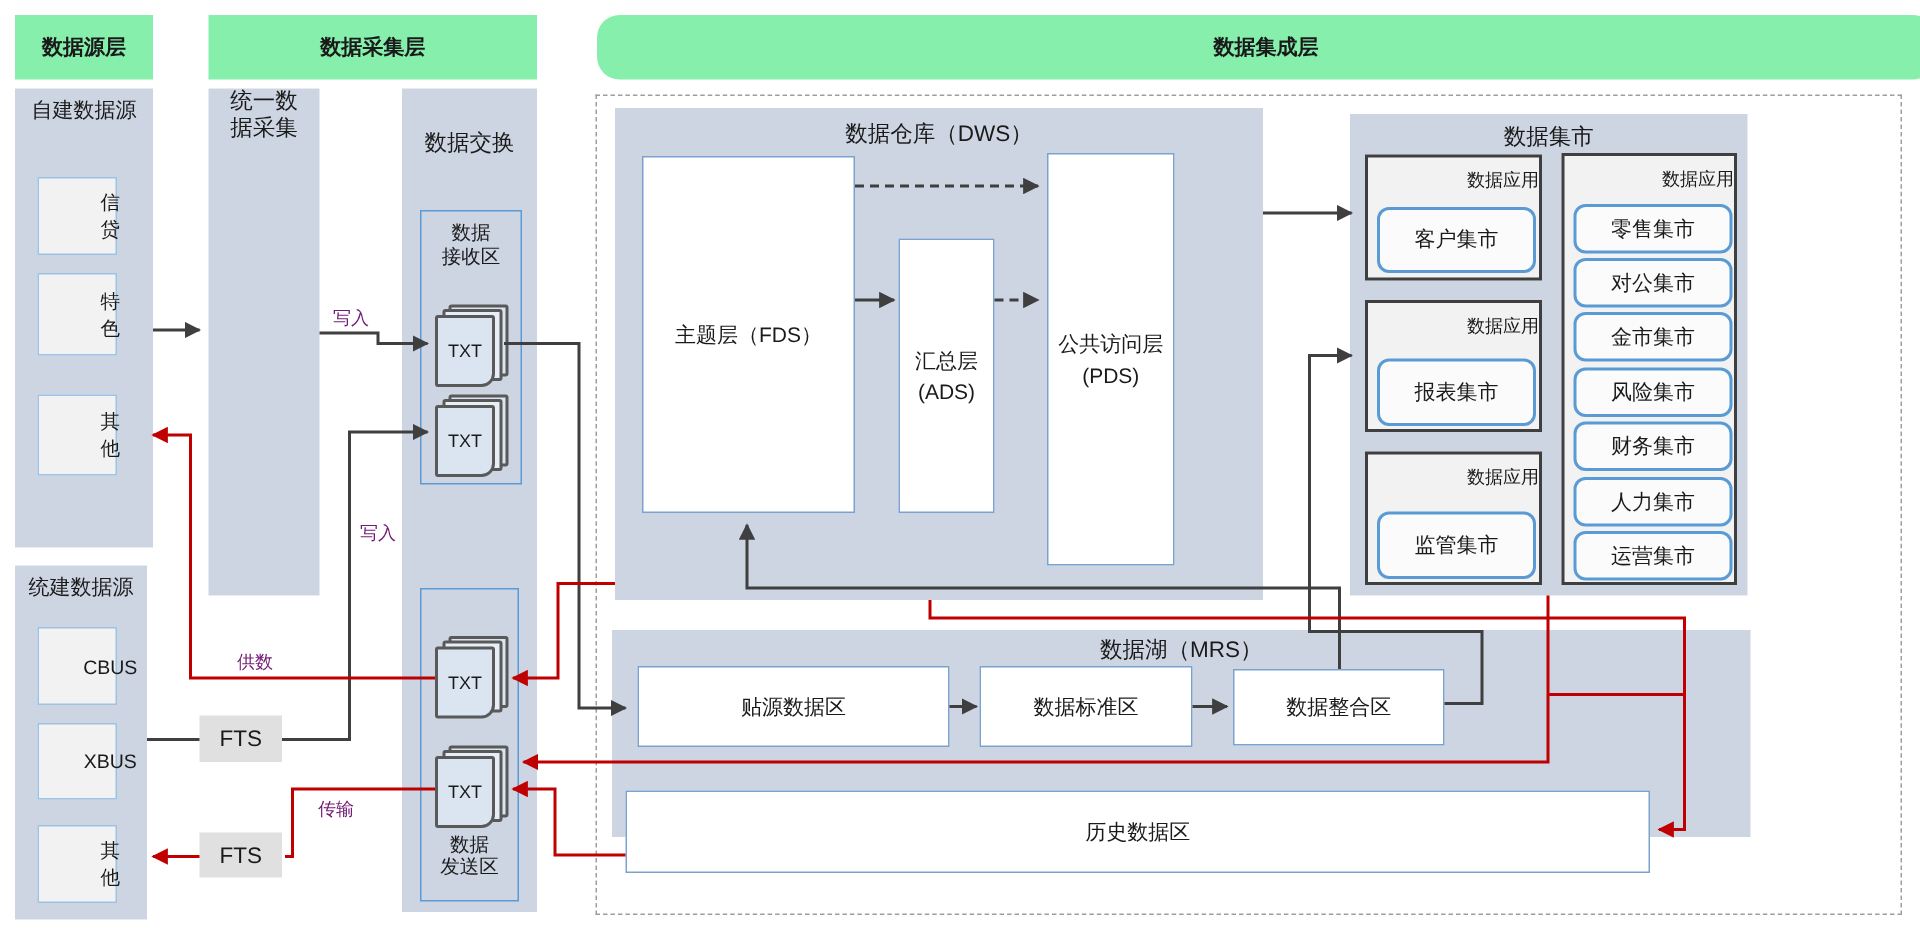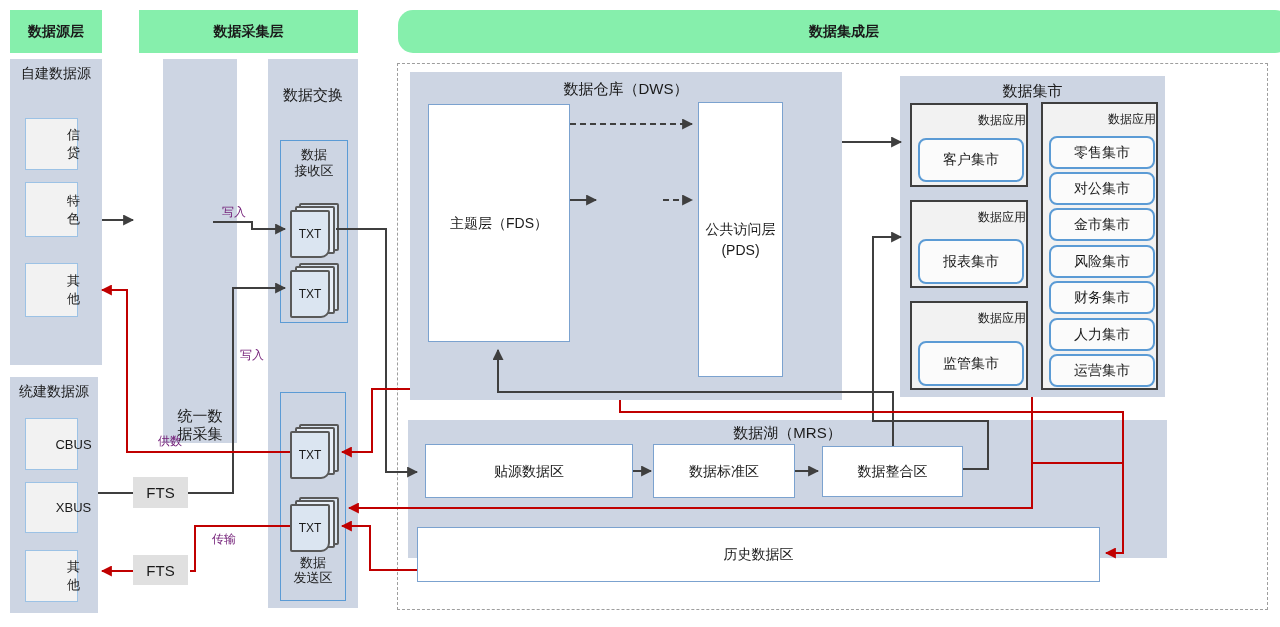"统一数" div.abs { align-items: flex-end -> flex-start; height: 384px -> 338px; margin-left: 24px -> none }
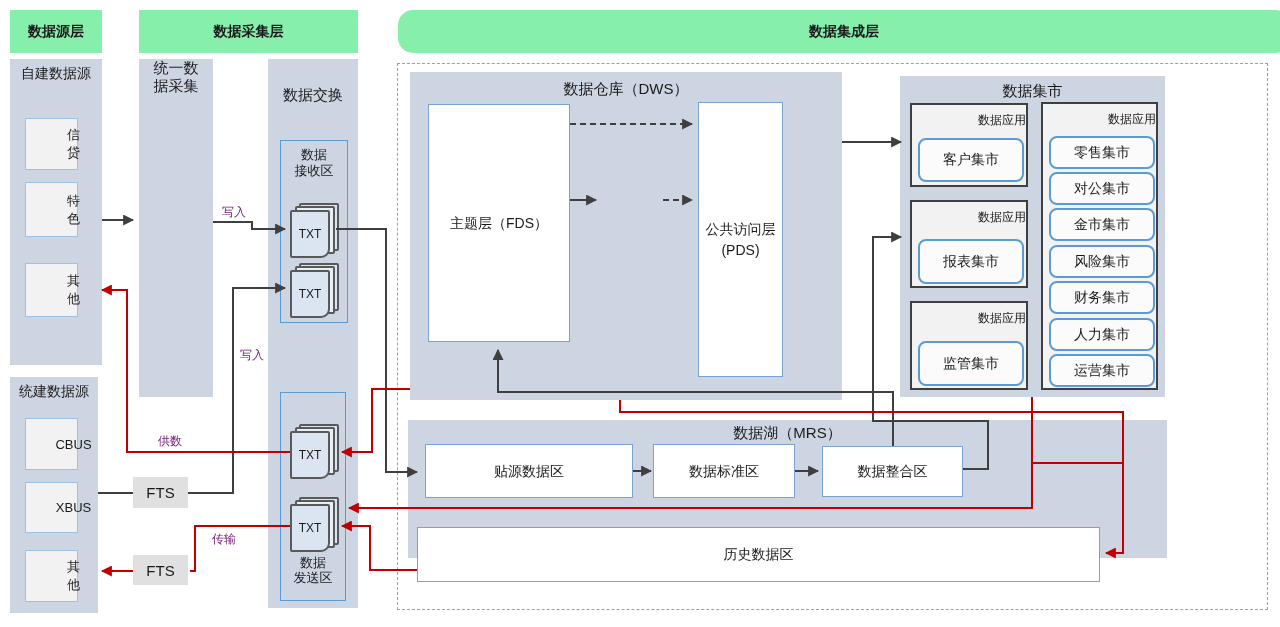"汇总层" div.abs { html: none -> <div> <span>汇总层</span> <span>(ADS)</span> </div> }
